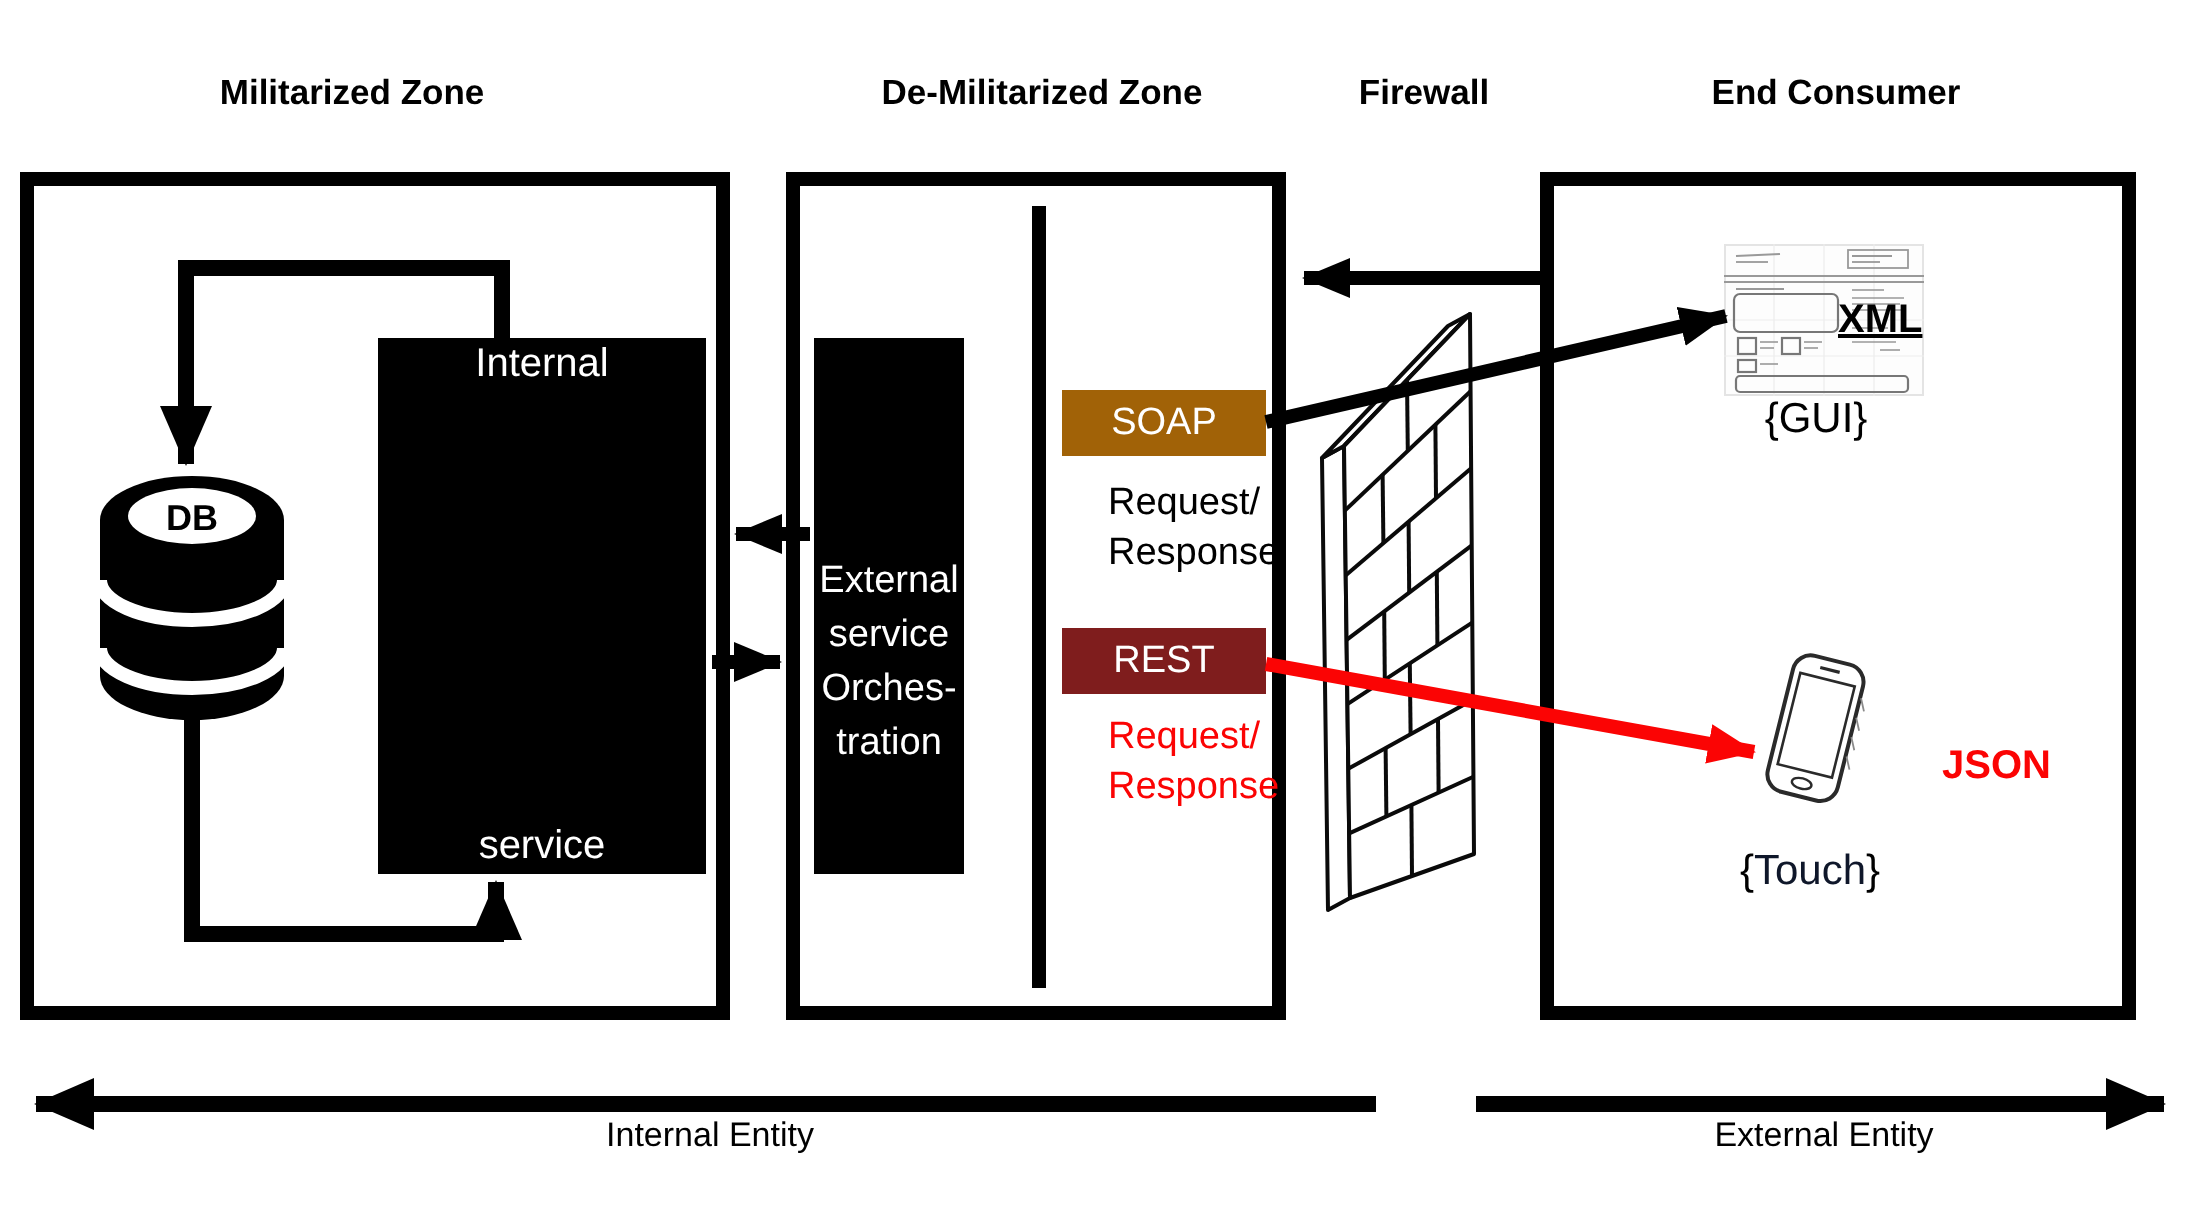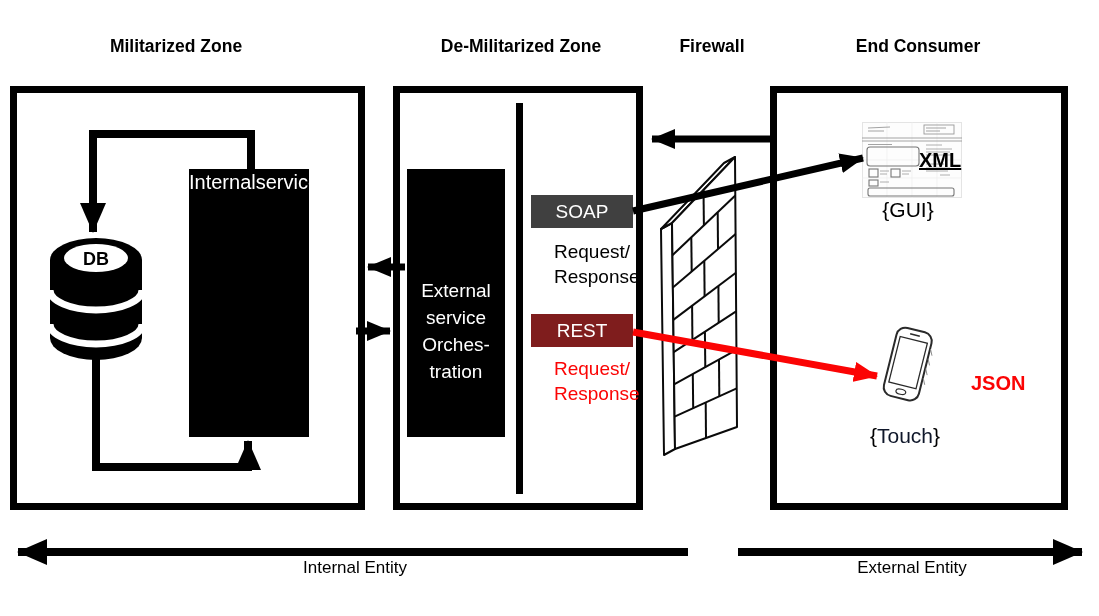"Internal" .internal-box { flex-direction: row -> column; justify-content: flex-start -> space-between; width: 120px -> 164px }
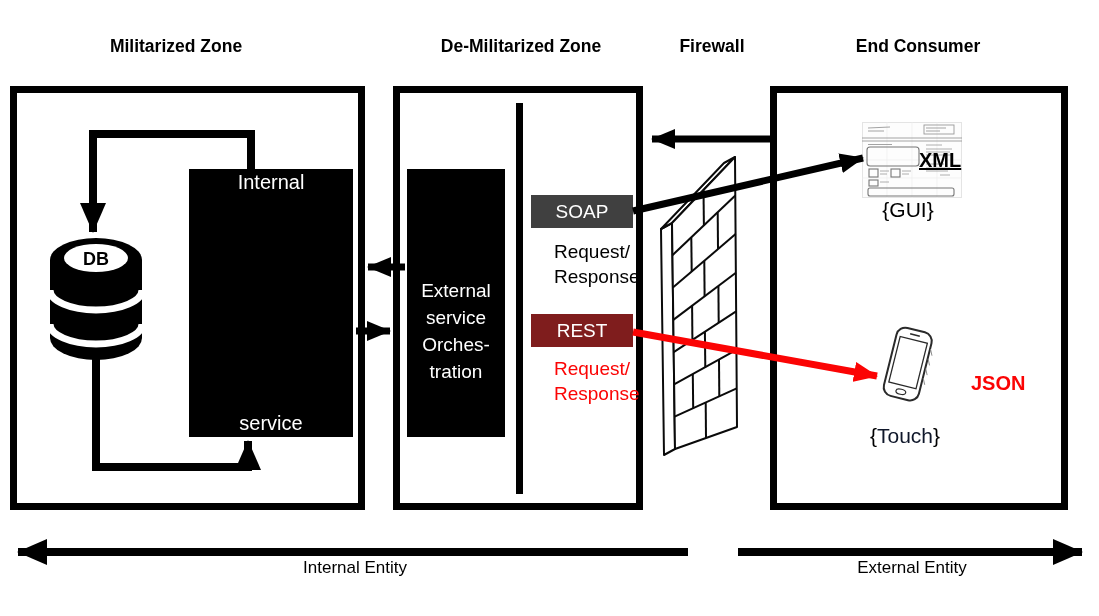"SOAP" .soap-box { background: #404040 -> #a16207 }
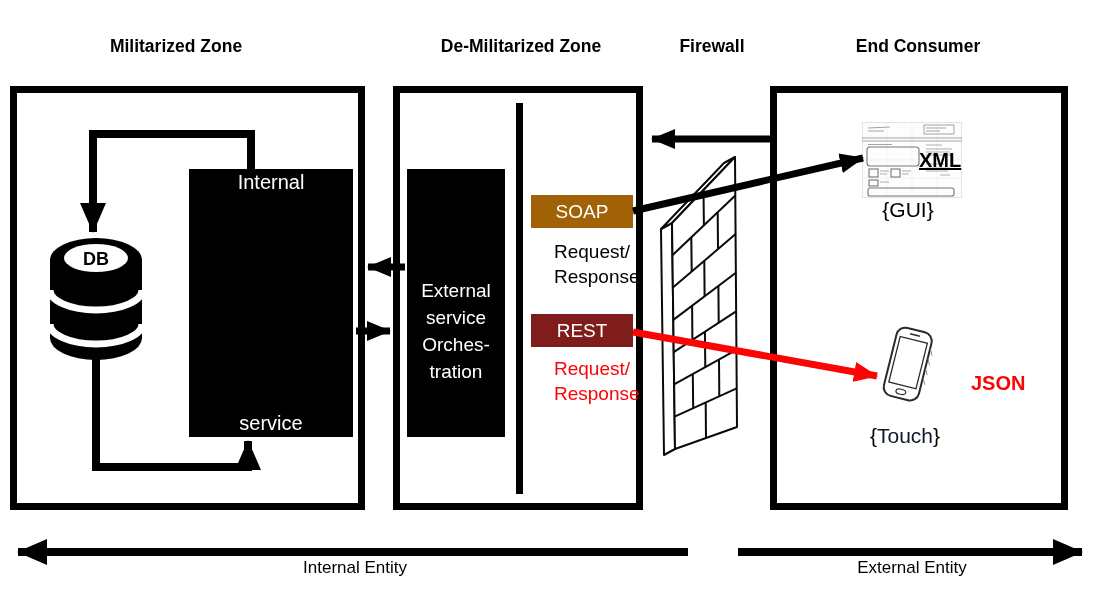"External" .external-box { width: 98px -> 75px }
